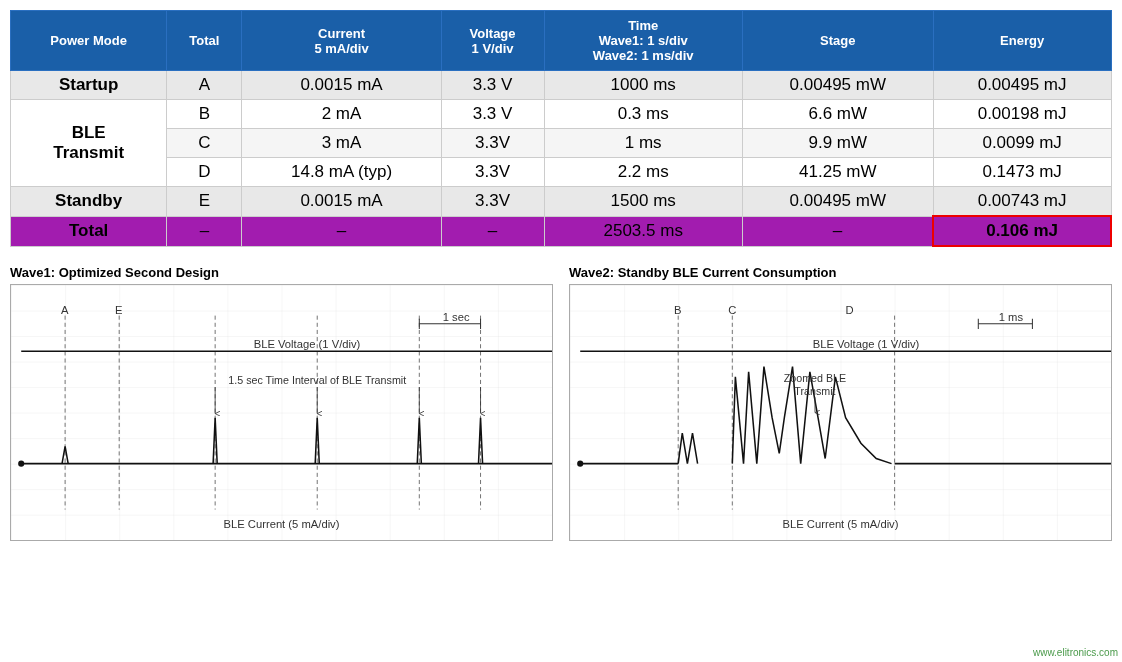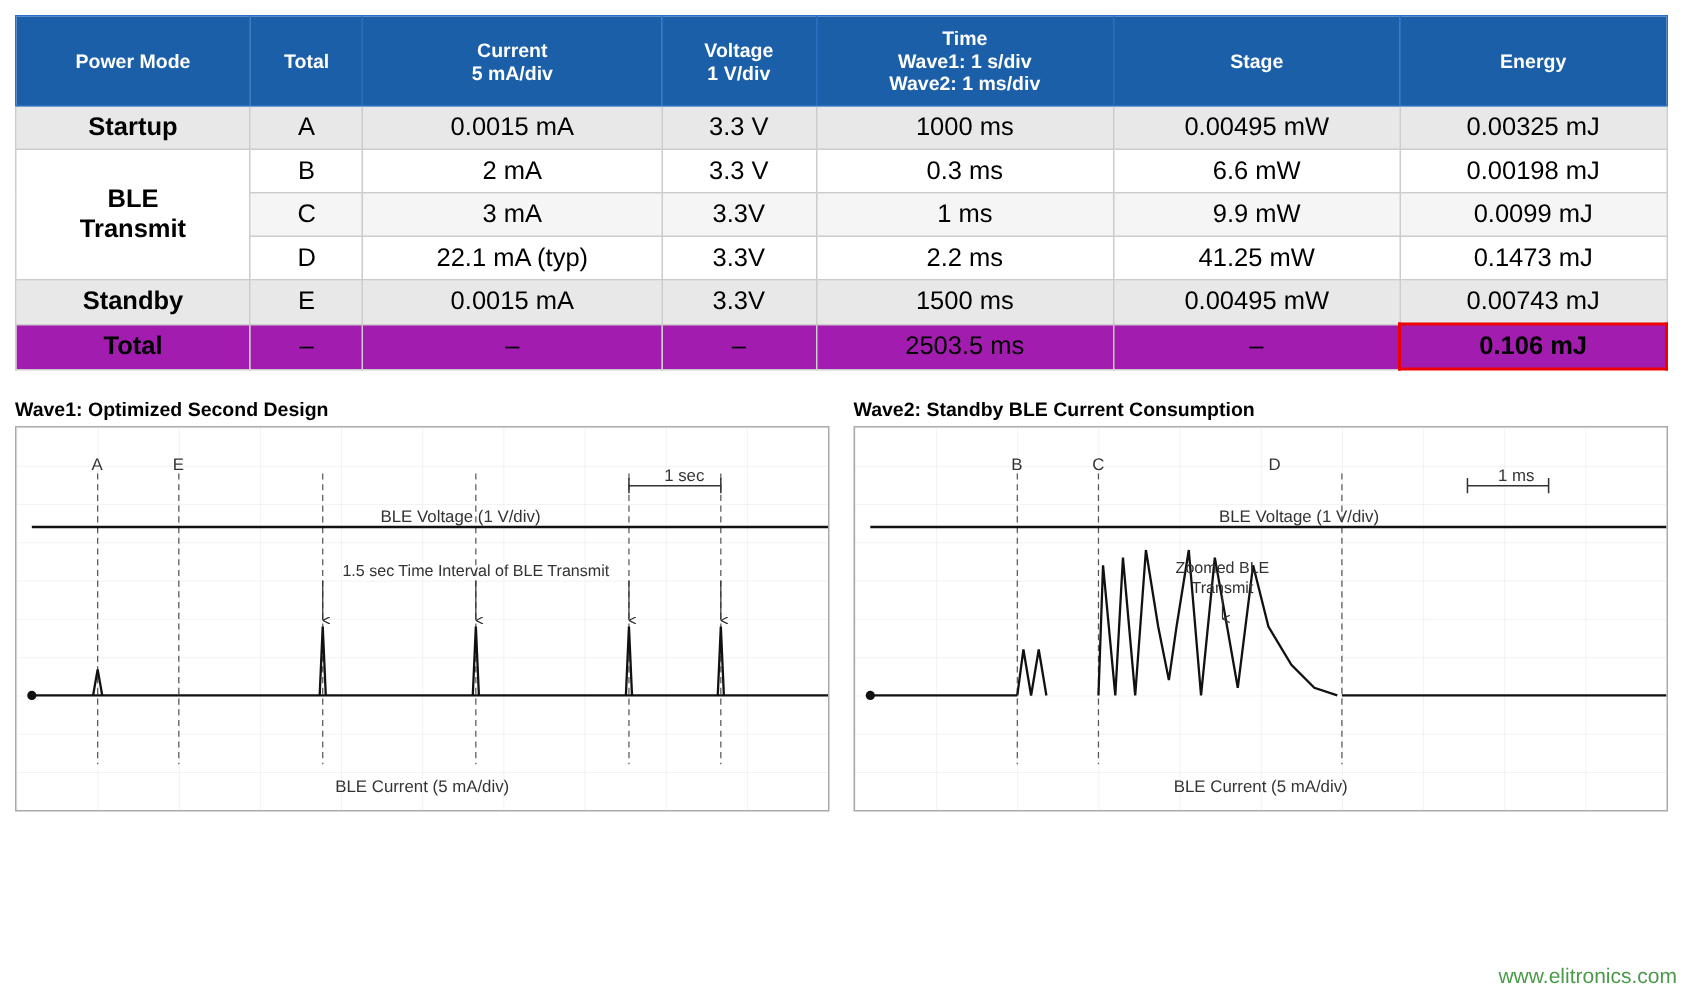"0.00325 mJ" td { text: 0.00325 -> 0.00495 }
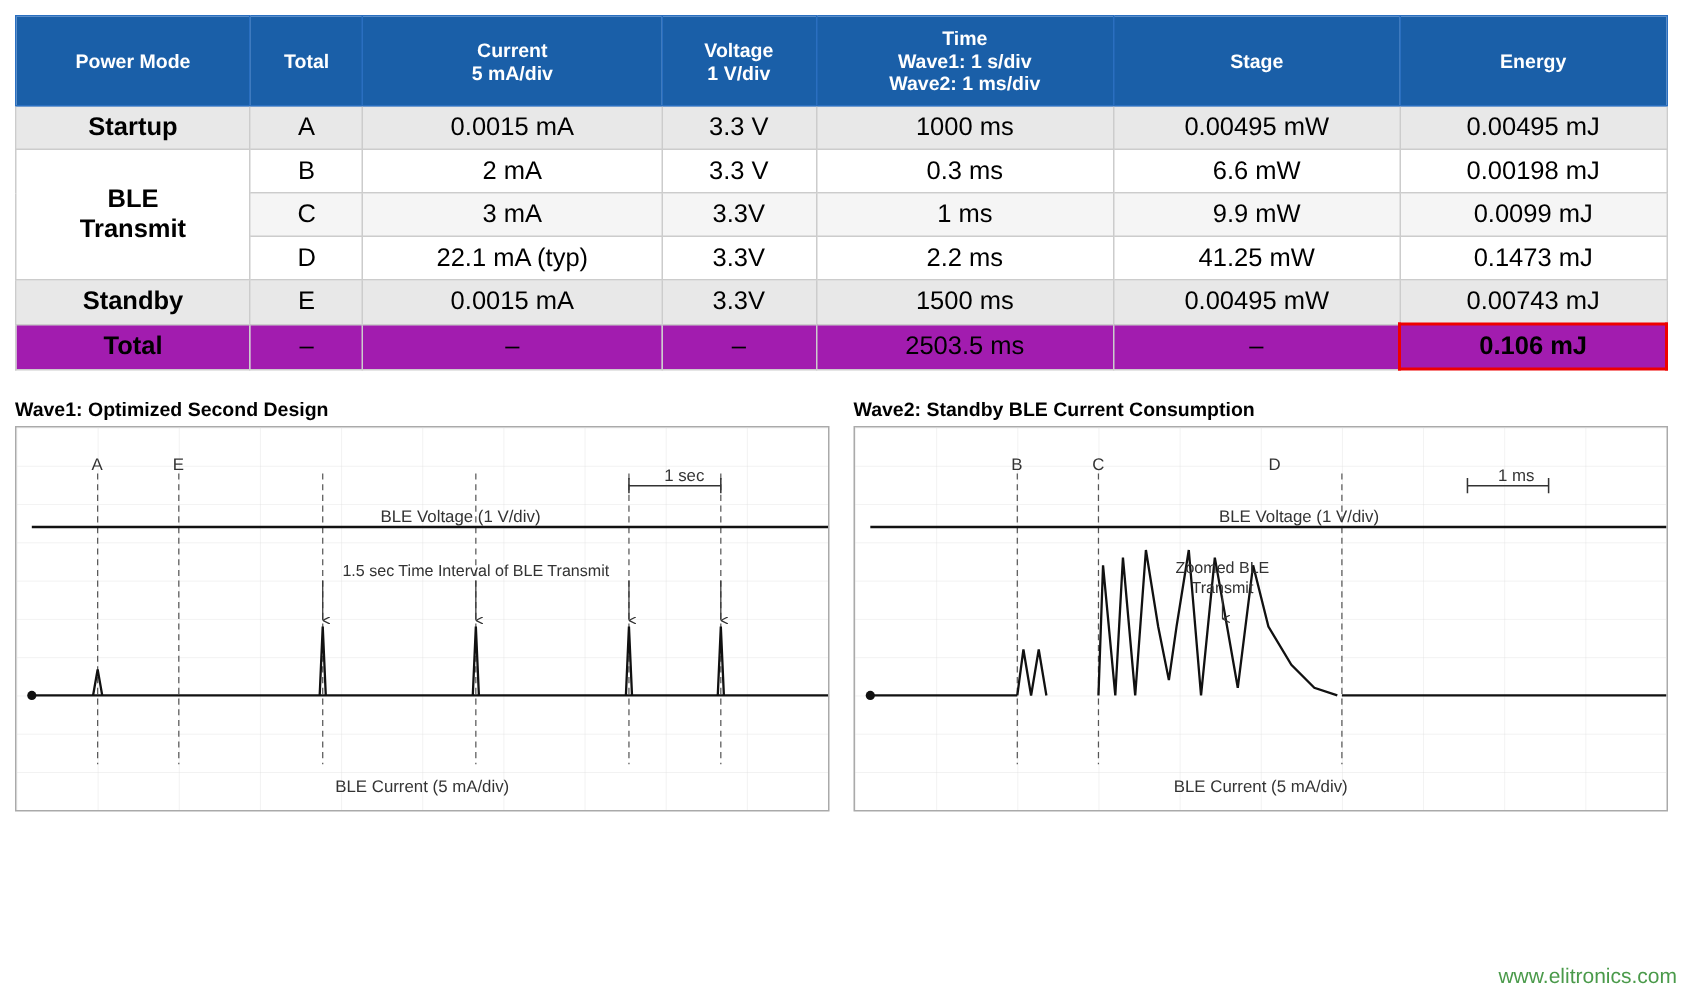"22.1 mA (typ)" td { text: 22.1 -> 14.8 }
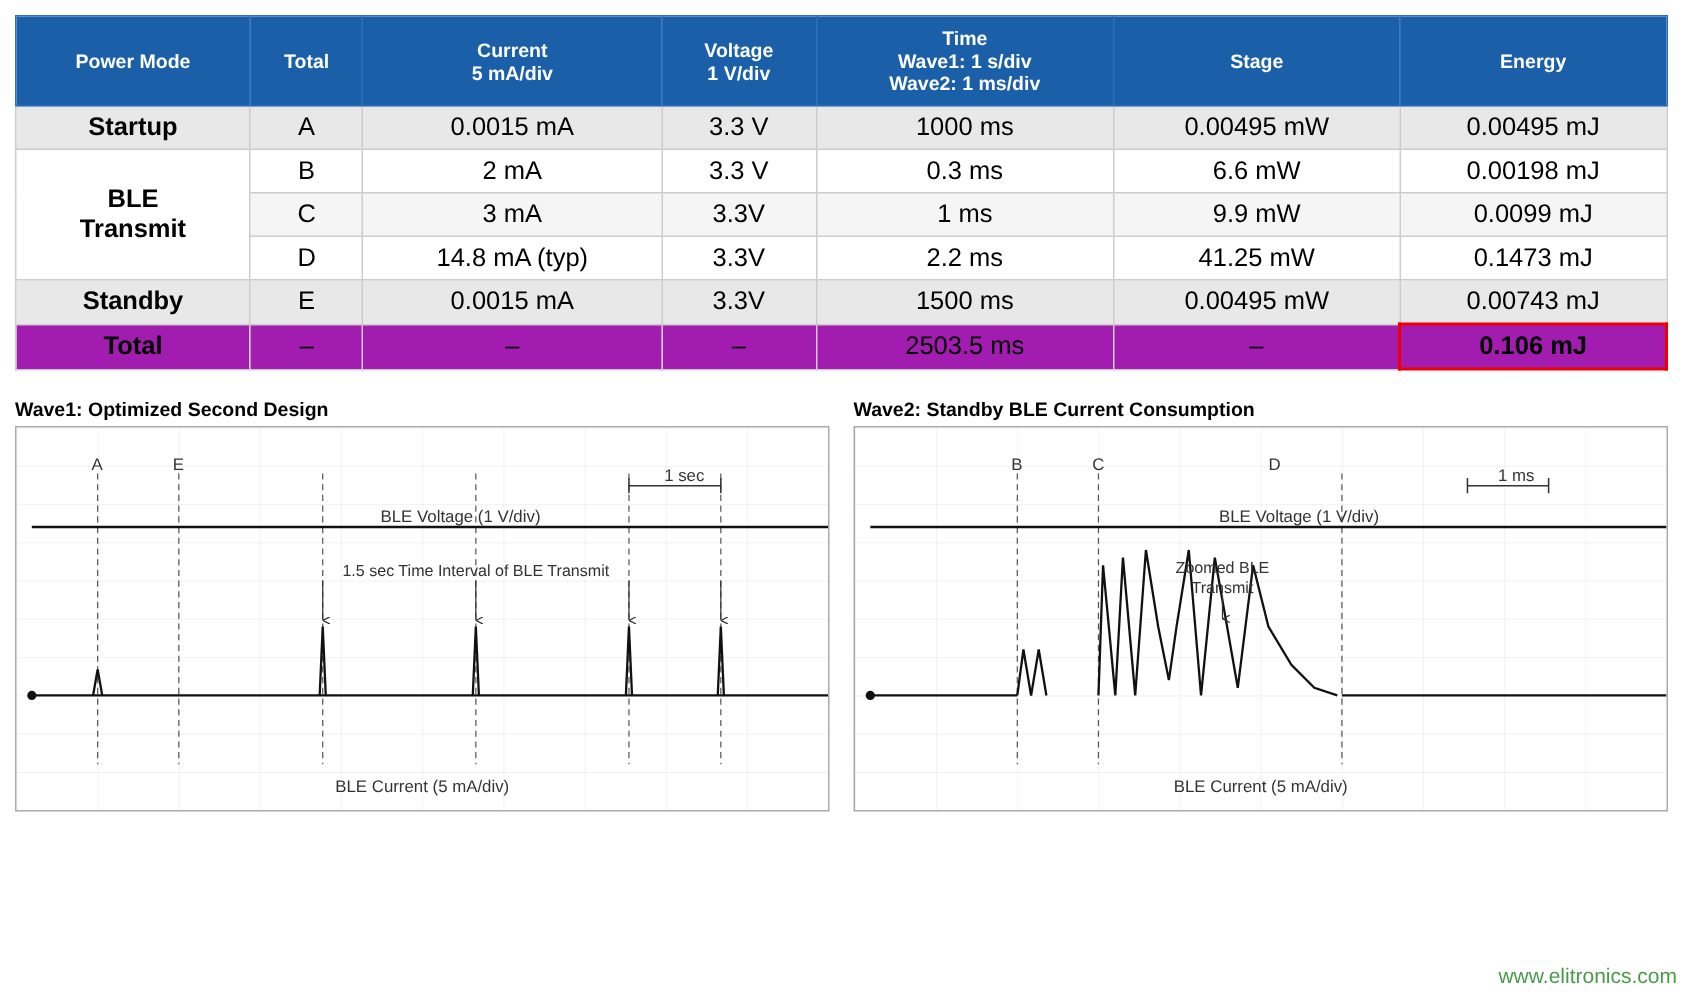"www.elitronics.com" .watermark { font-size: 14px -> 10px }
